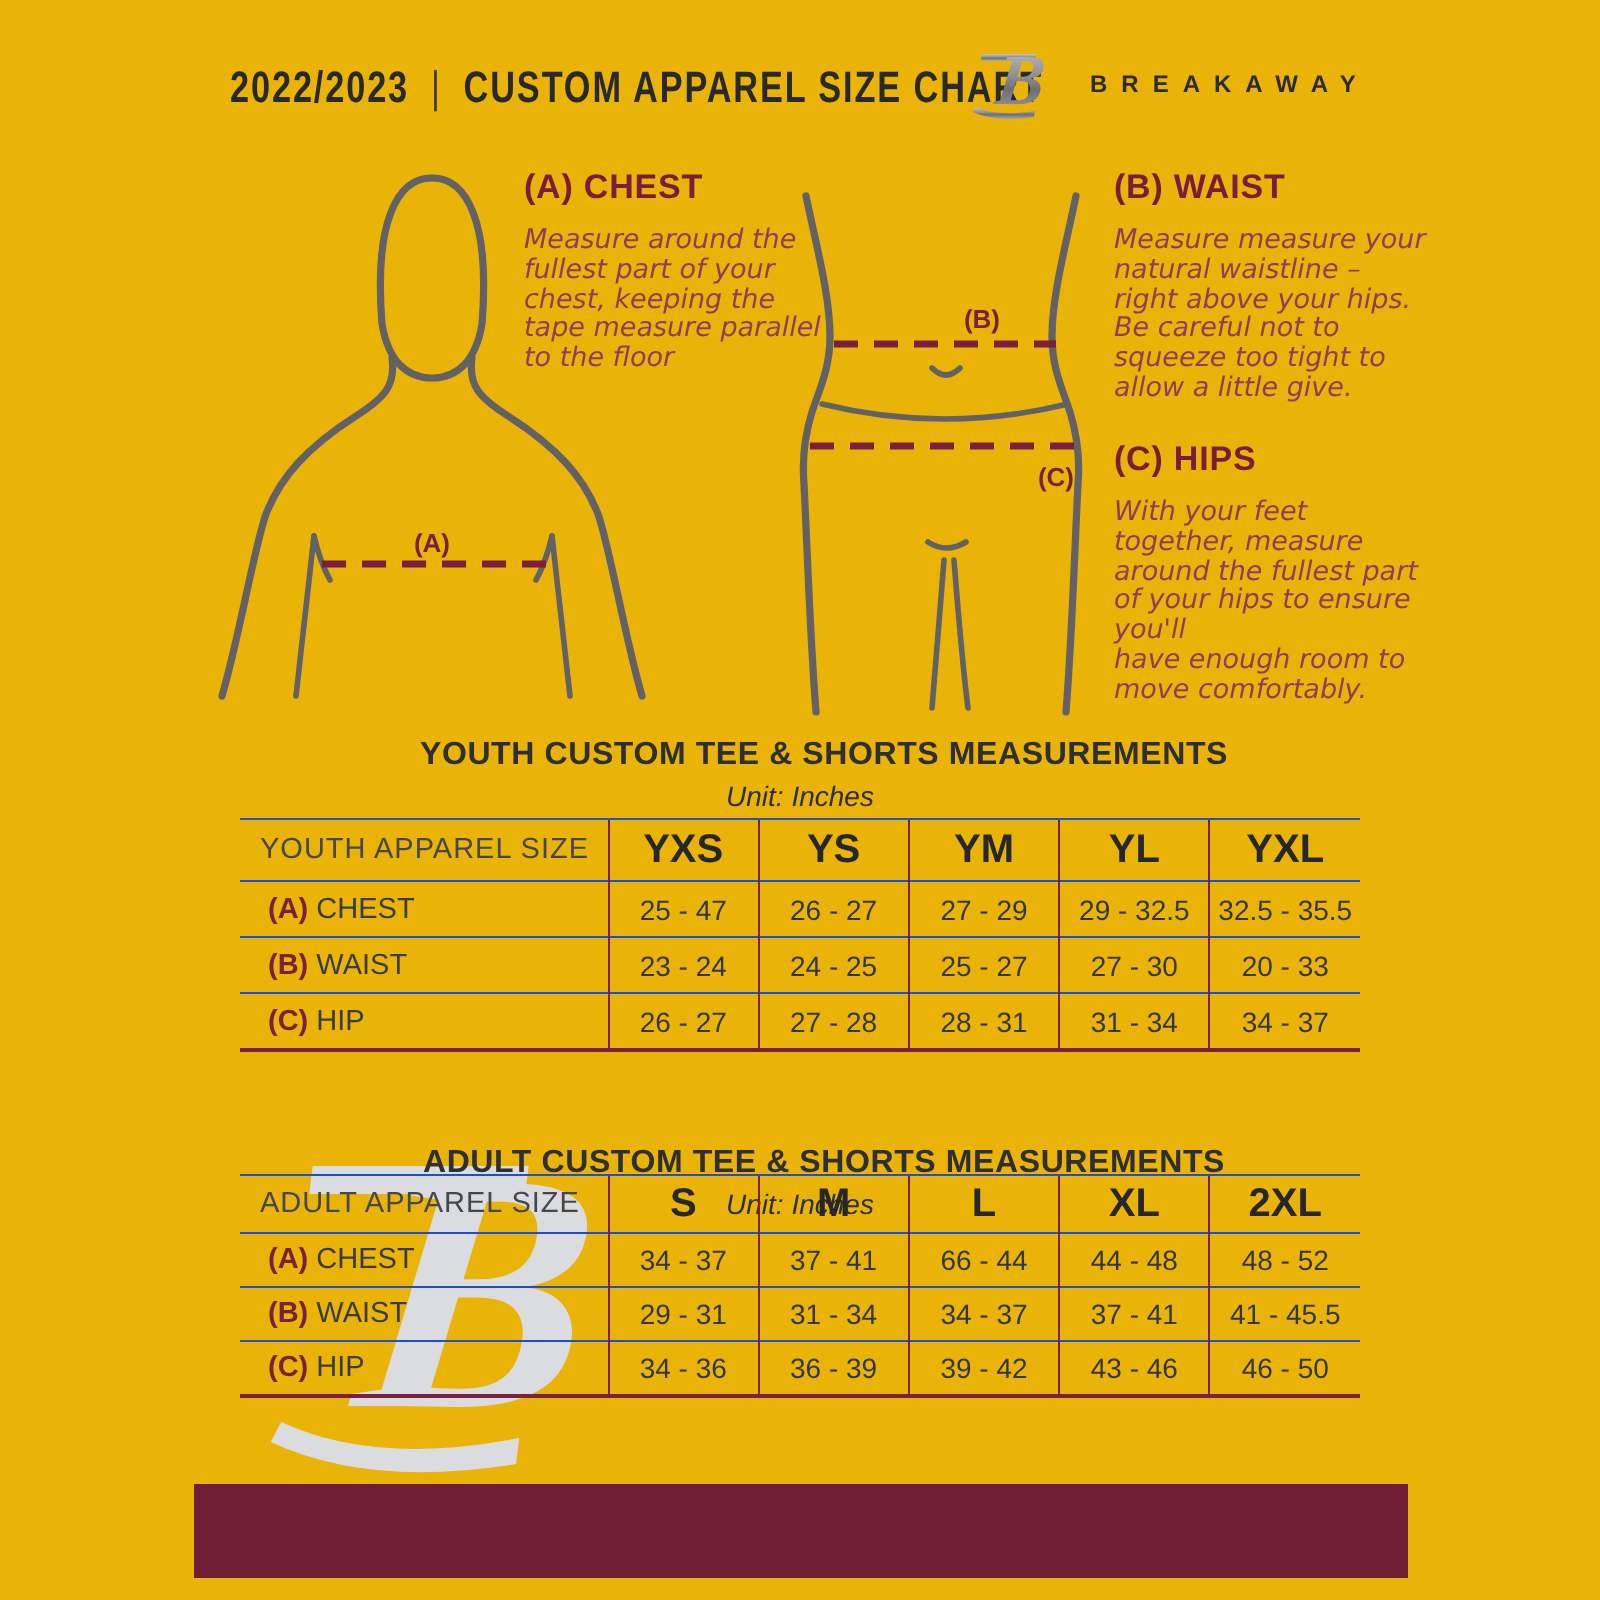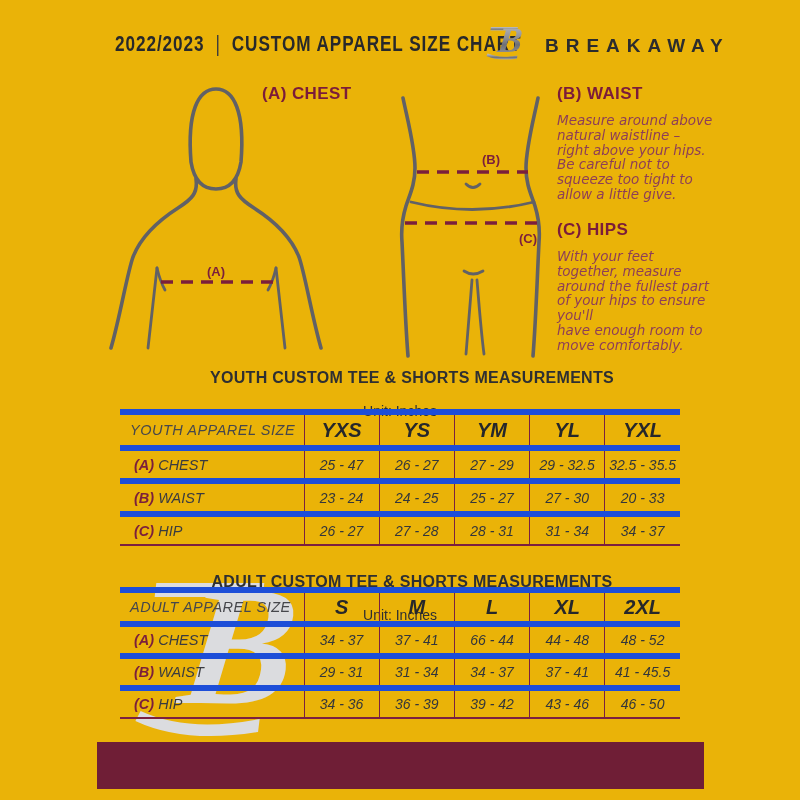"BREAKAWAY" .brand-name { font-size: 19px -> 12px }
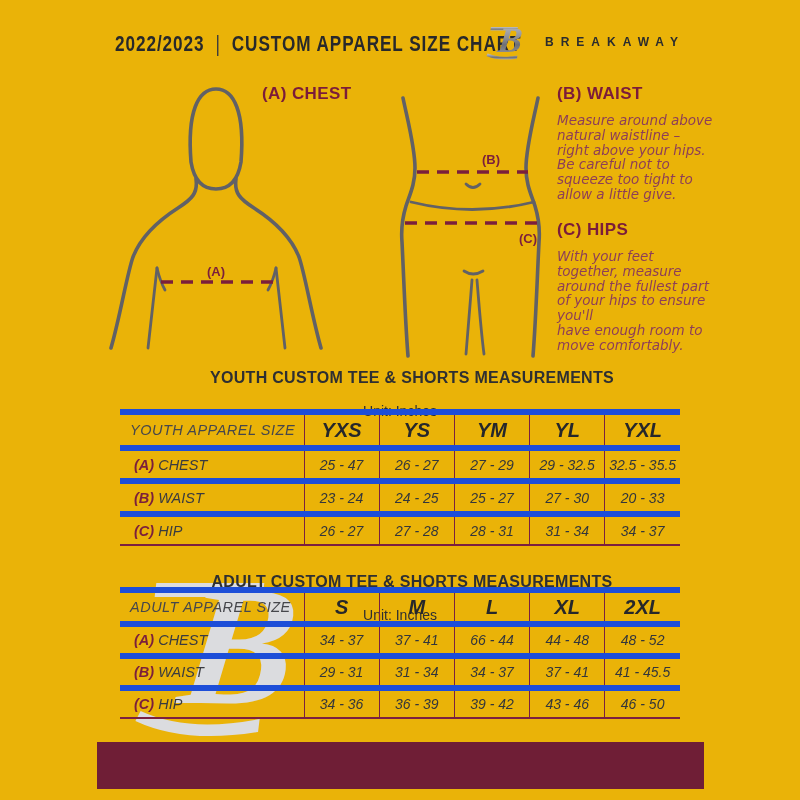"Measure around the" p { html: none -> <p>Measure around the fullest part of your chest, keeping the tape measure parallel to the floor</p> }
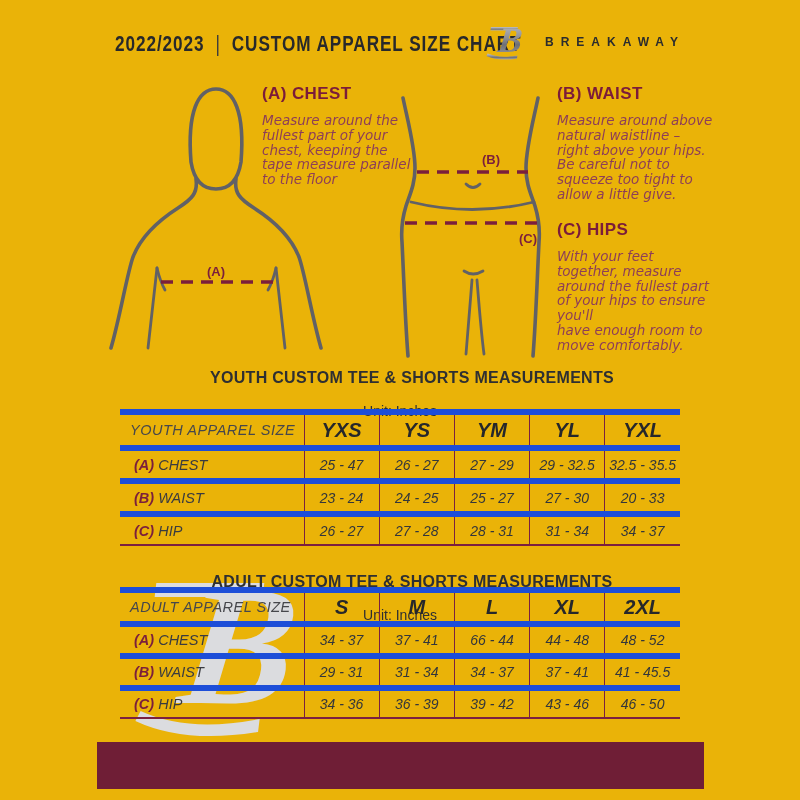"Measure around above" p { text: around above -> measure your }
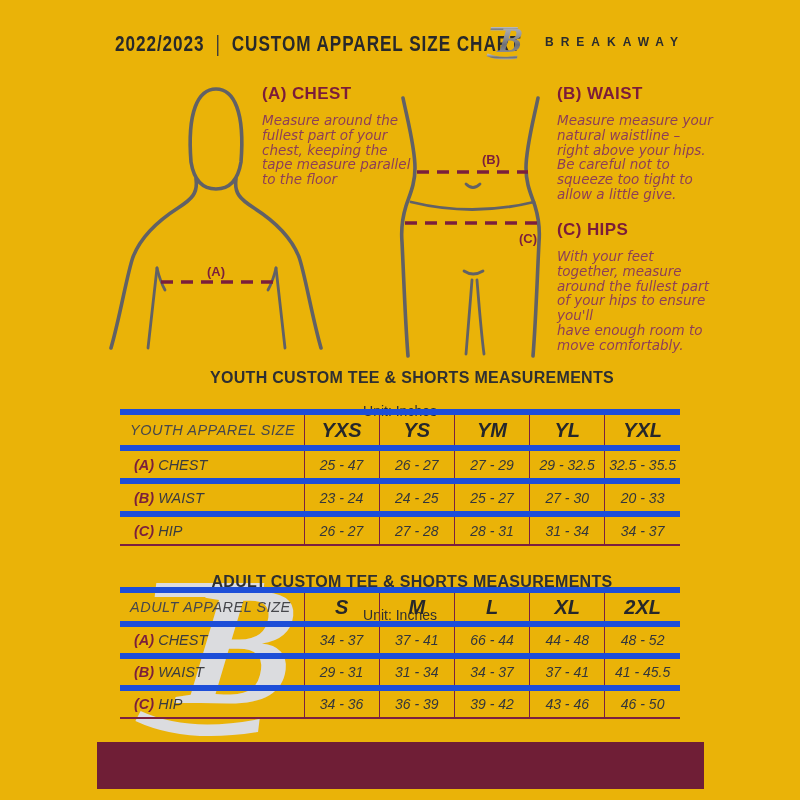"Unit: Inches" .tbl-unit { font-style: none -> italic; margin-top: 16px -> 3px }
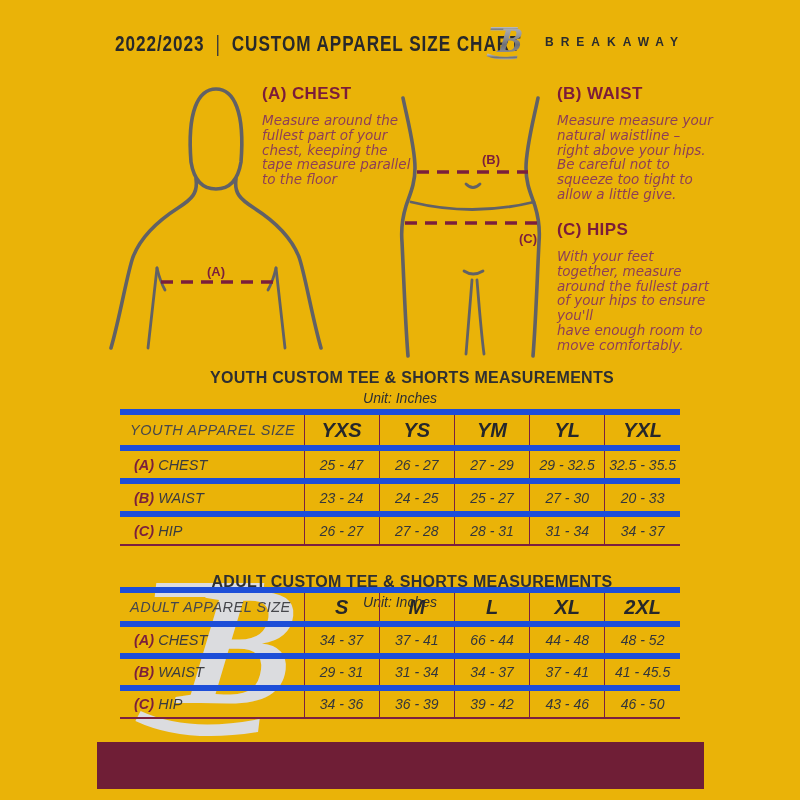"YOUTH APPAREL SIZE" .size-table th,.size-table td { border-top: 6px solid #1d4ed8 -> 1px solid #1d4ed8; font-style: italic -> none }
